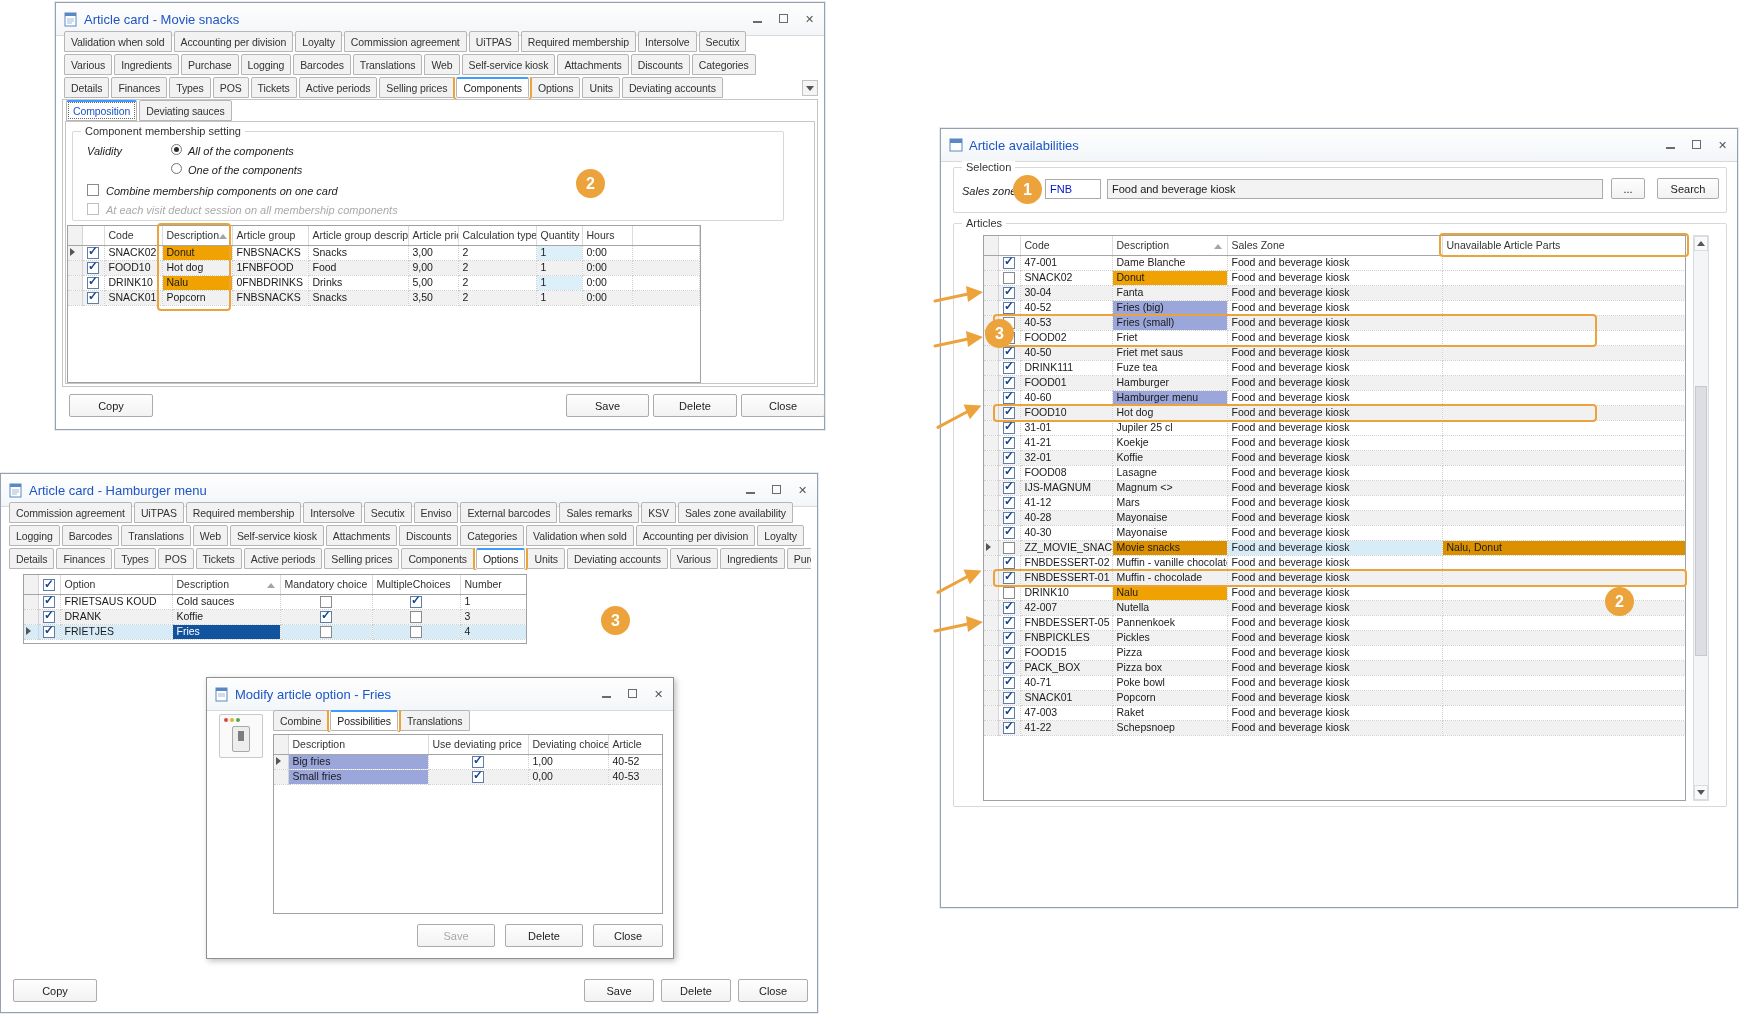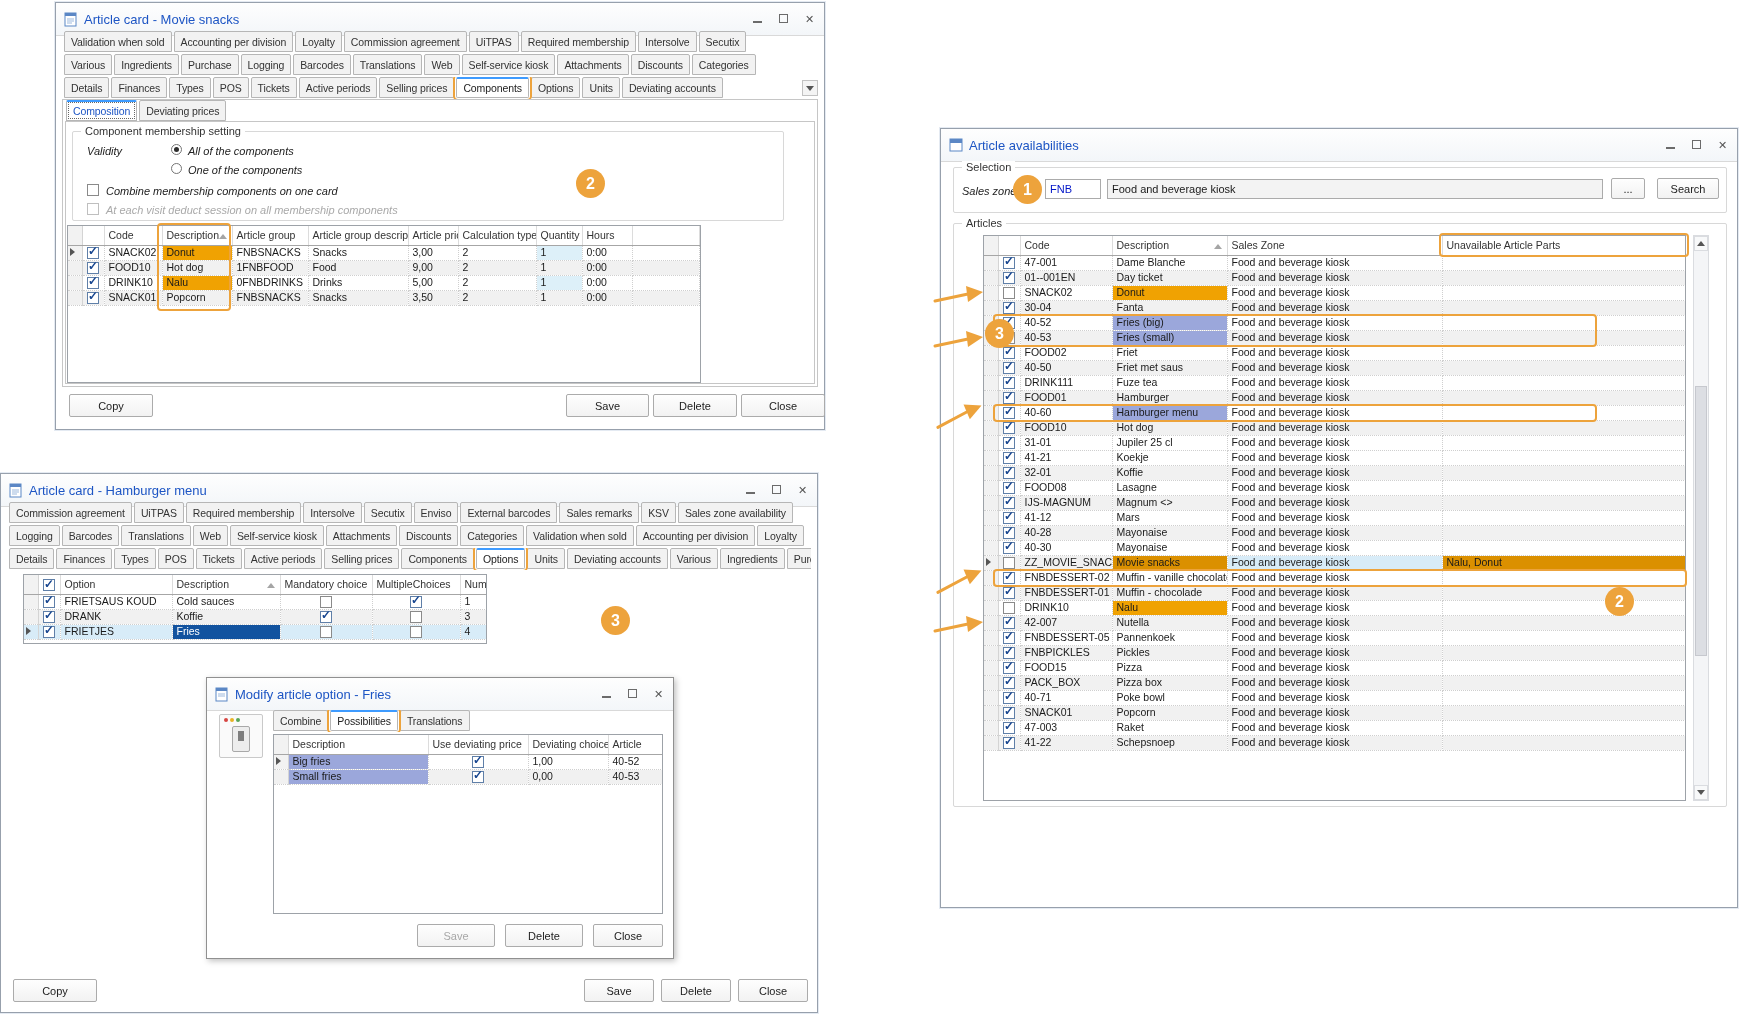"Deviating prices" div.tab { text: prices -> sauces }
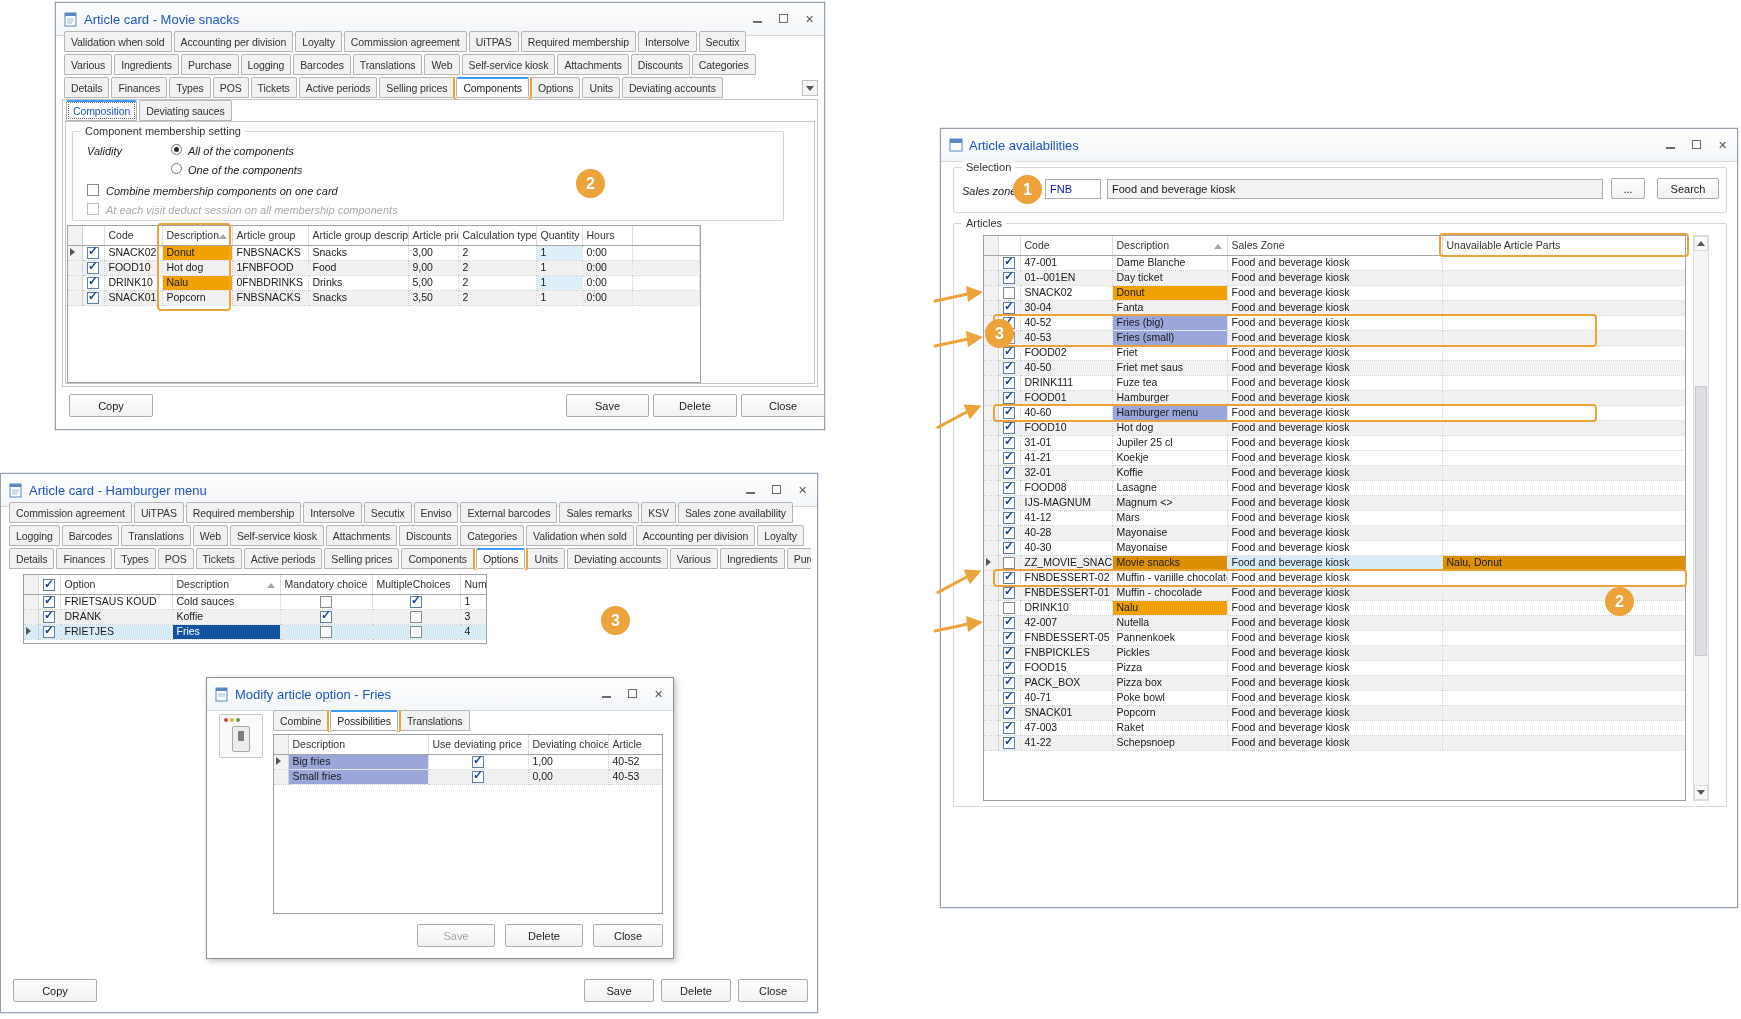"01--001EN" tr.alt { html: <tr> <td></td> <td><span></span></td> <td>01--001EN</td> <td>Day ticket</td> <td>Food and beverage kiosk</td> <td></td> </tr> -> none }
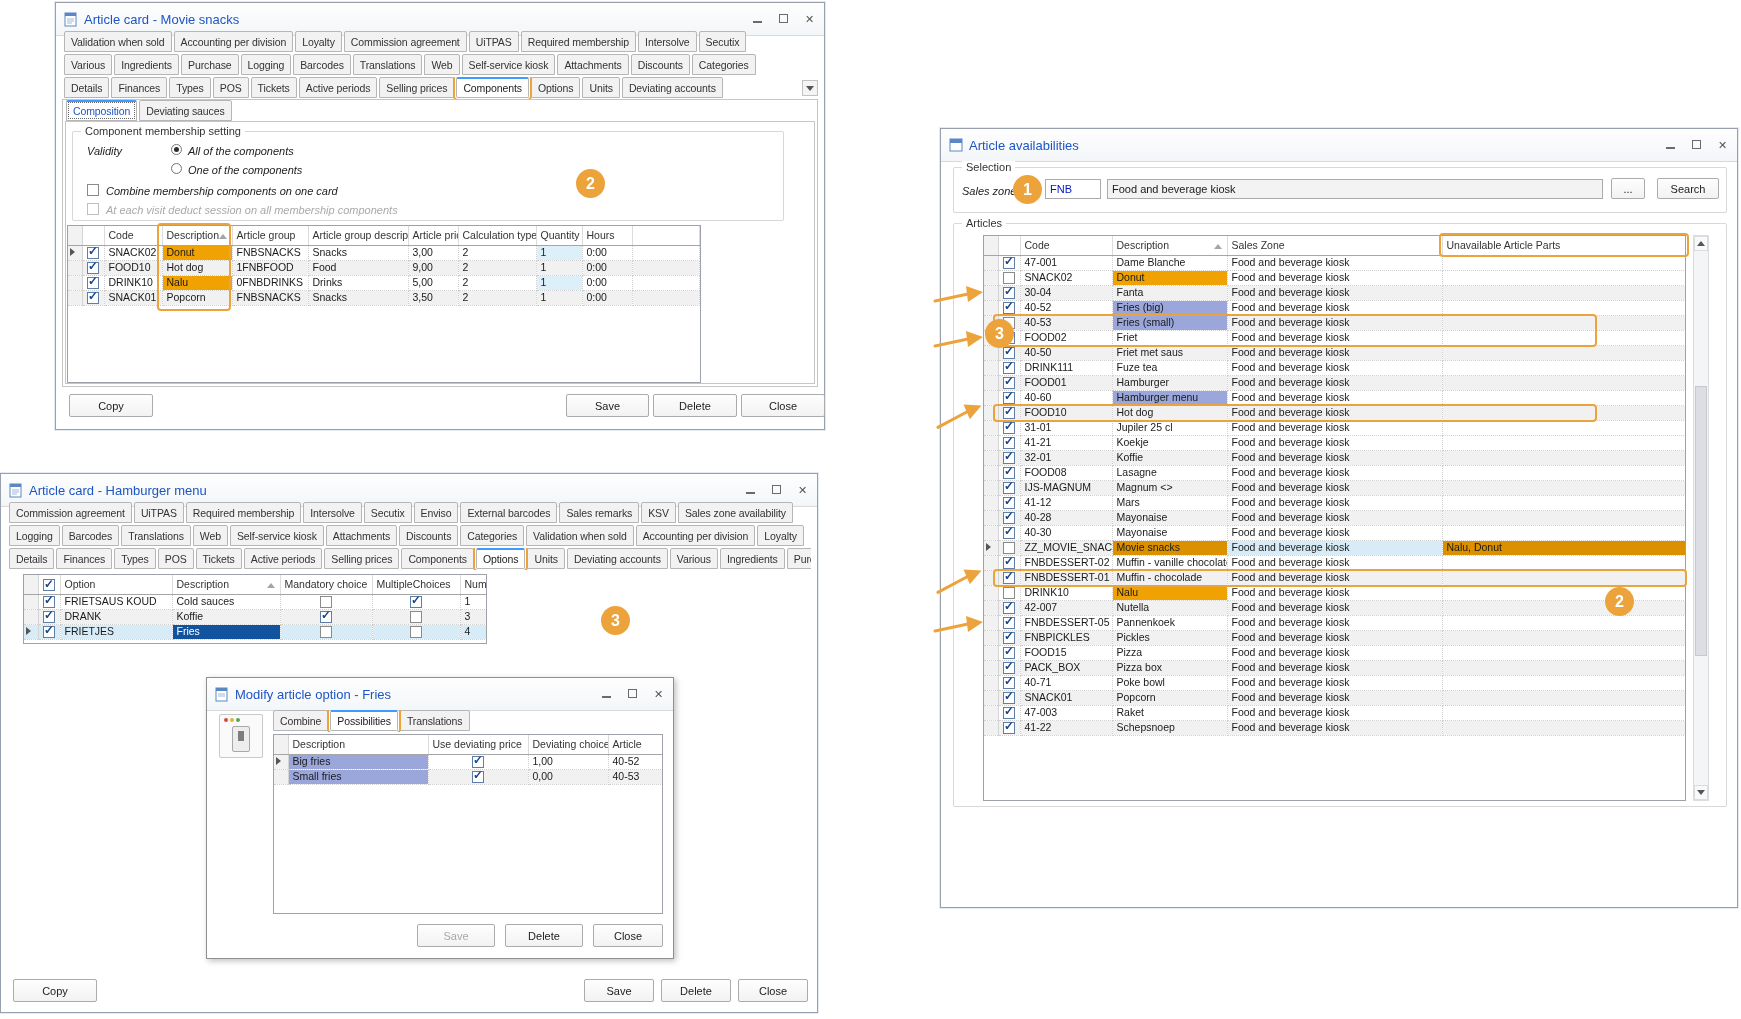"Option" div.grid { width: 464px -> 504px }
